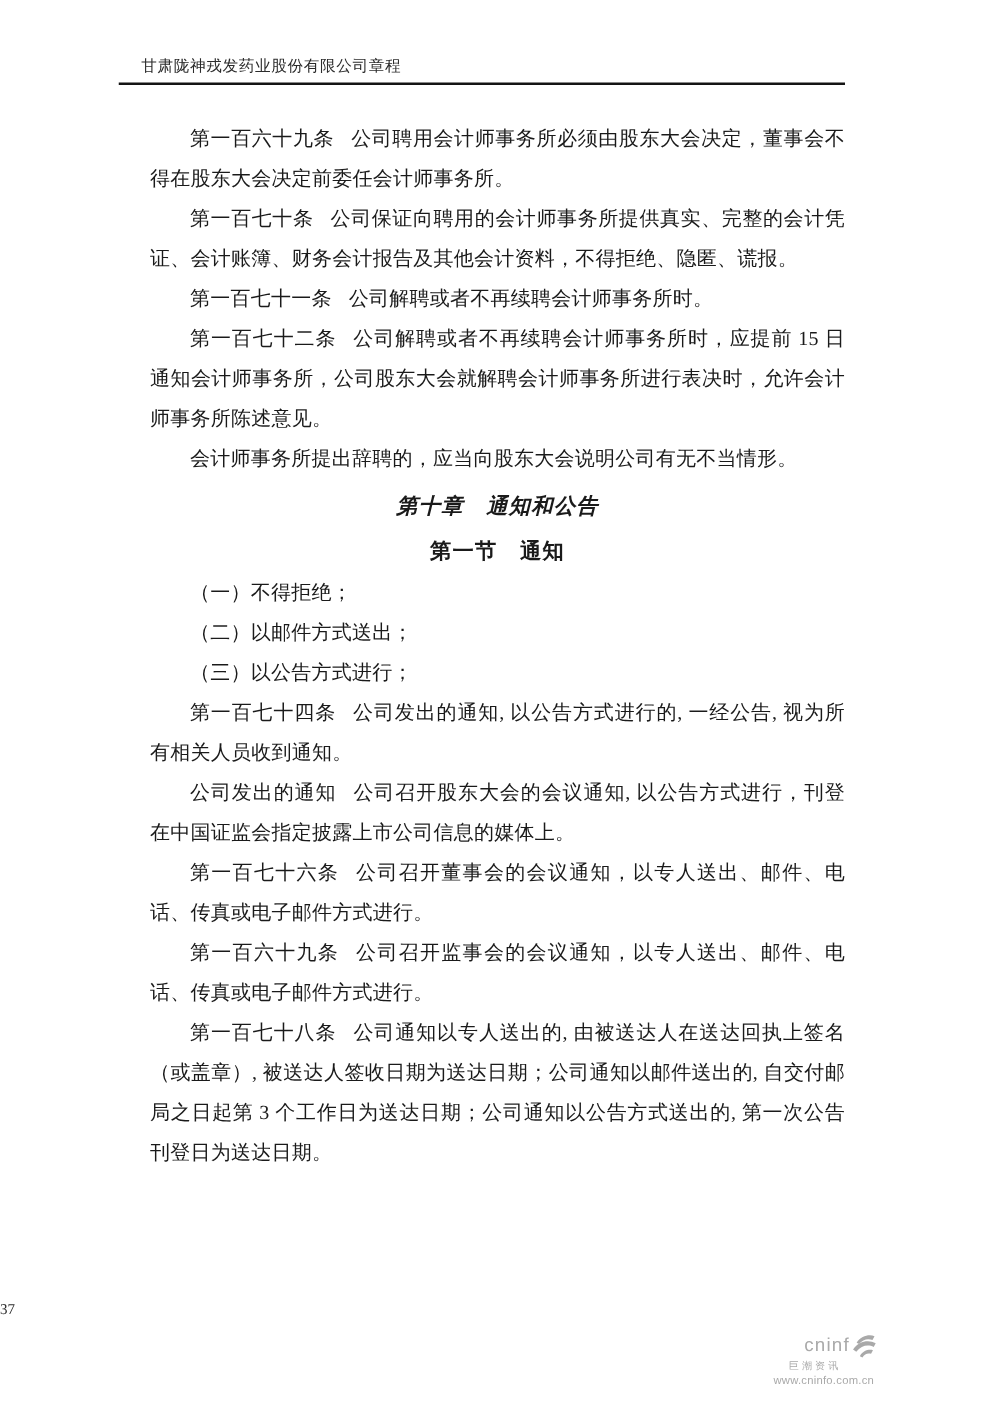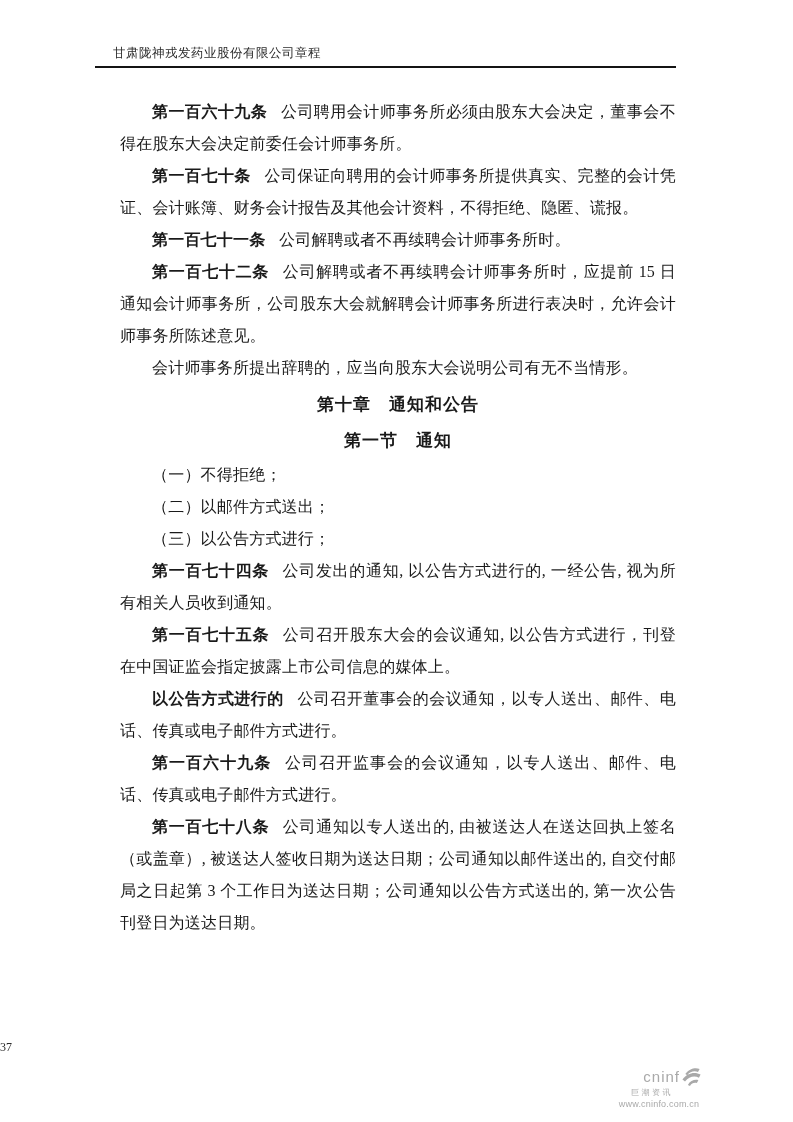"第一百六十九条" .para .num { font-weight: bold -> normal }
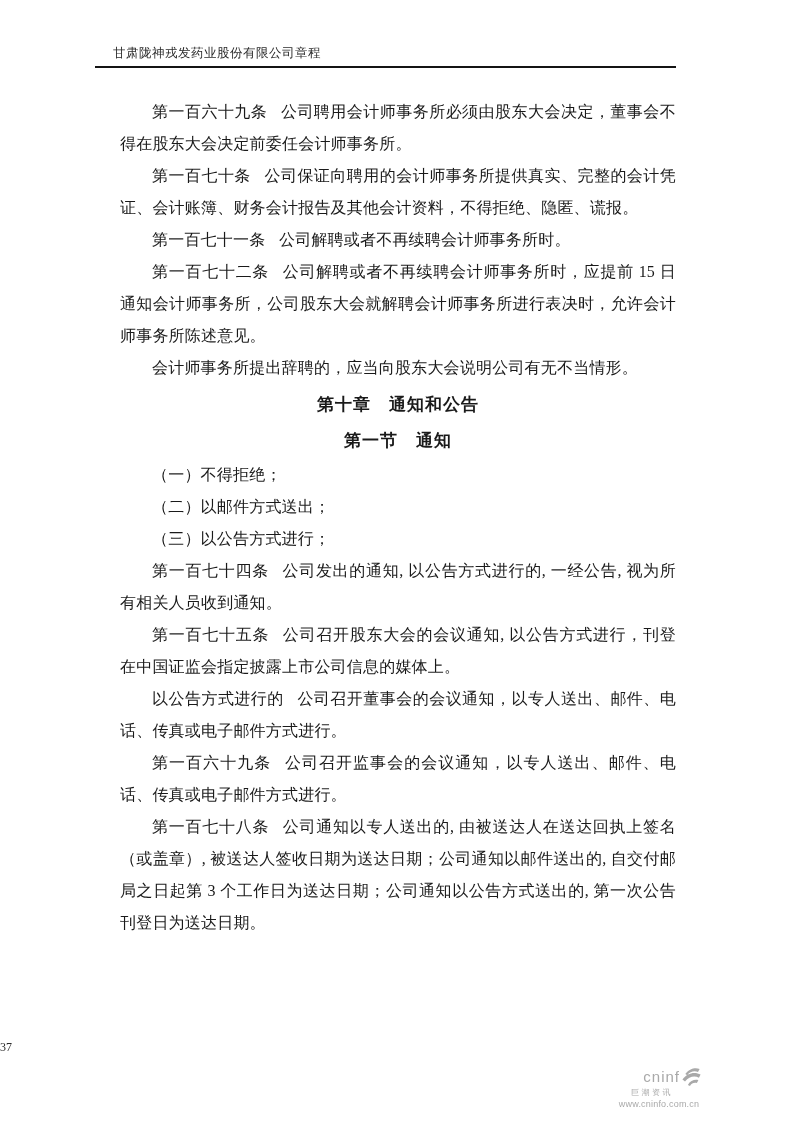"第十章 通知和公告" .para.chapter { font-style: none -> italic }
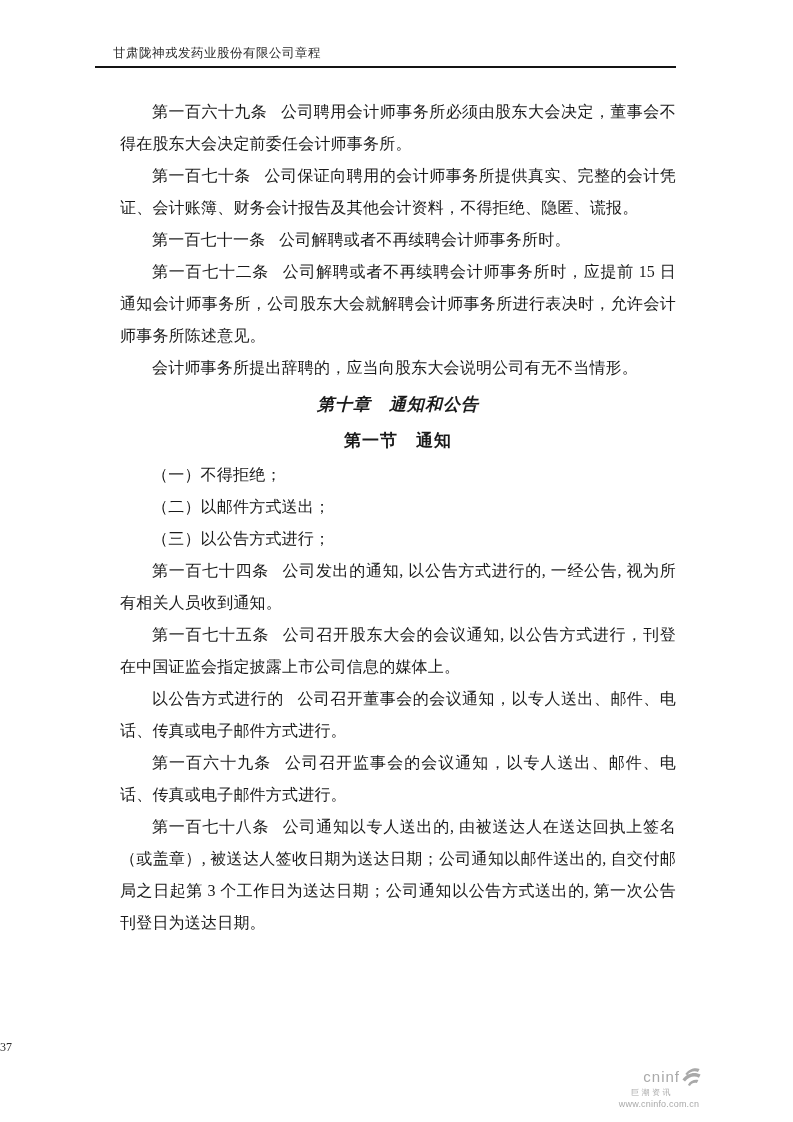"第一百七十五条" b.num { text: 第一百七十五条 -> 公司发出的通知 }
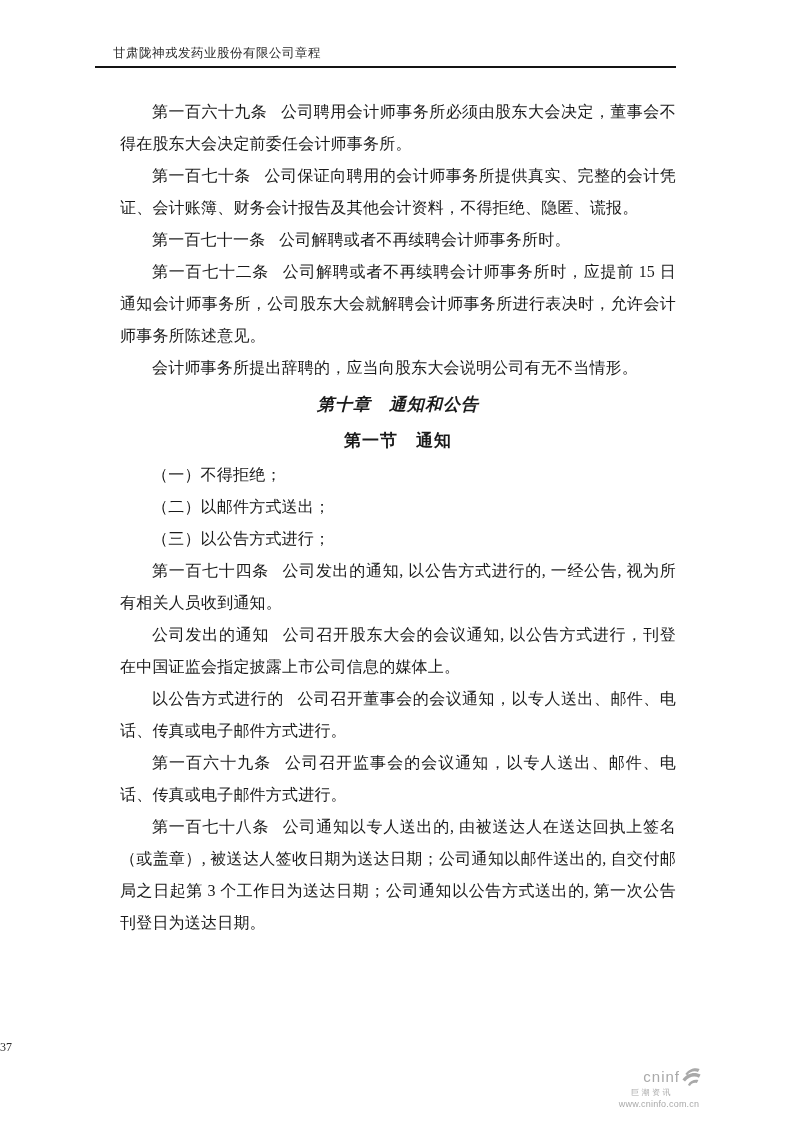"以公告方式进行的" b.num { text: 以公告方式进行的 -> 第一百七十六条 }
